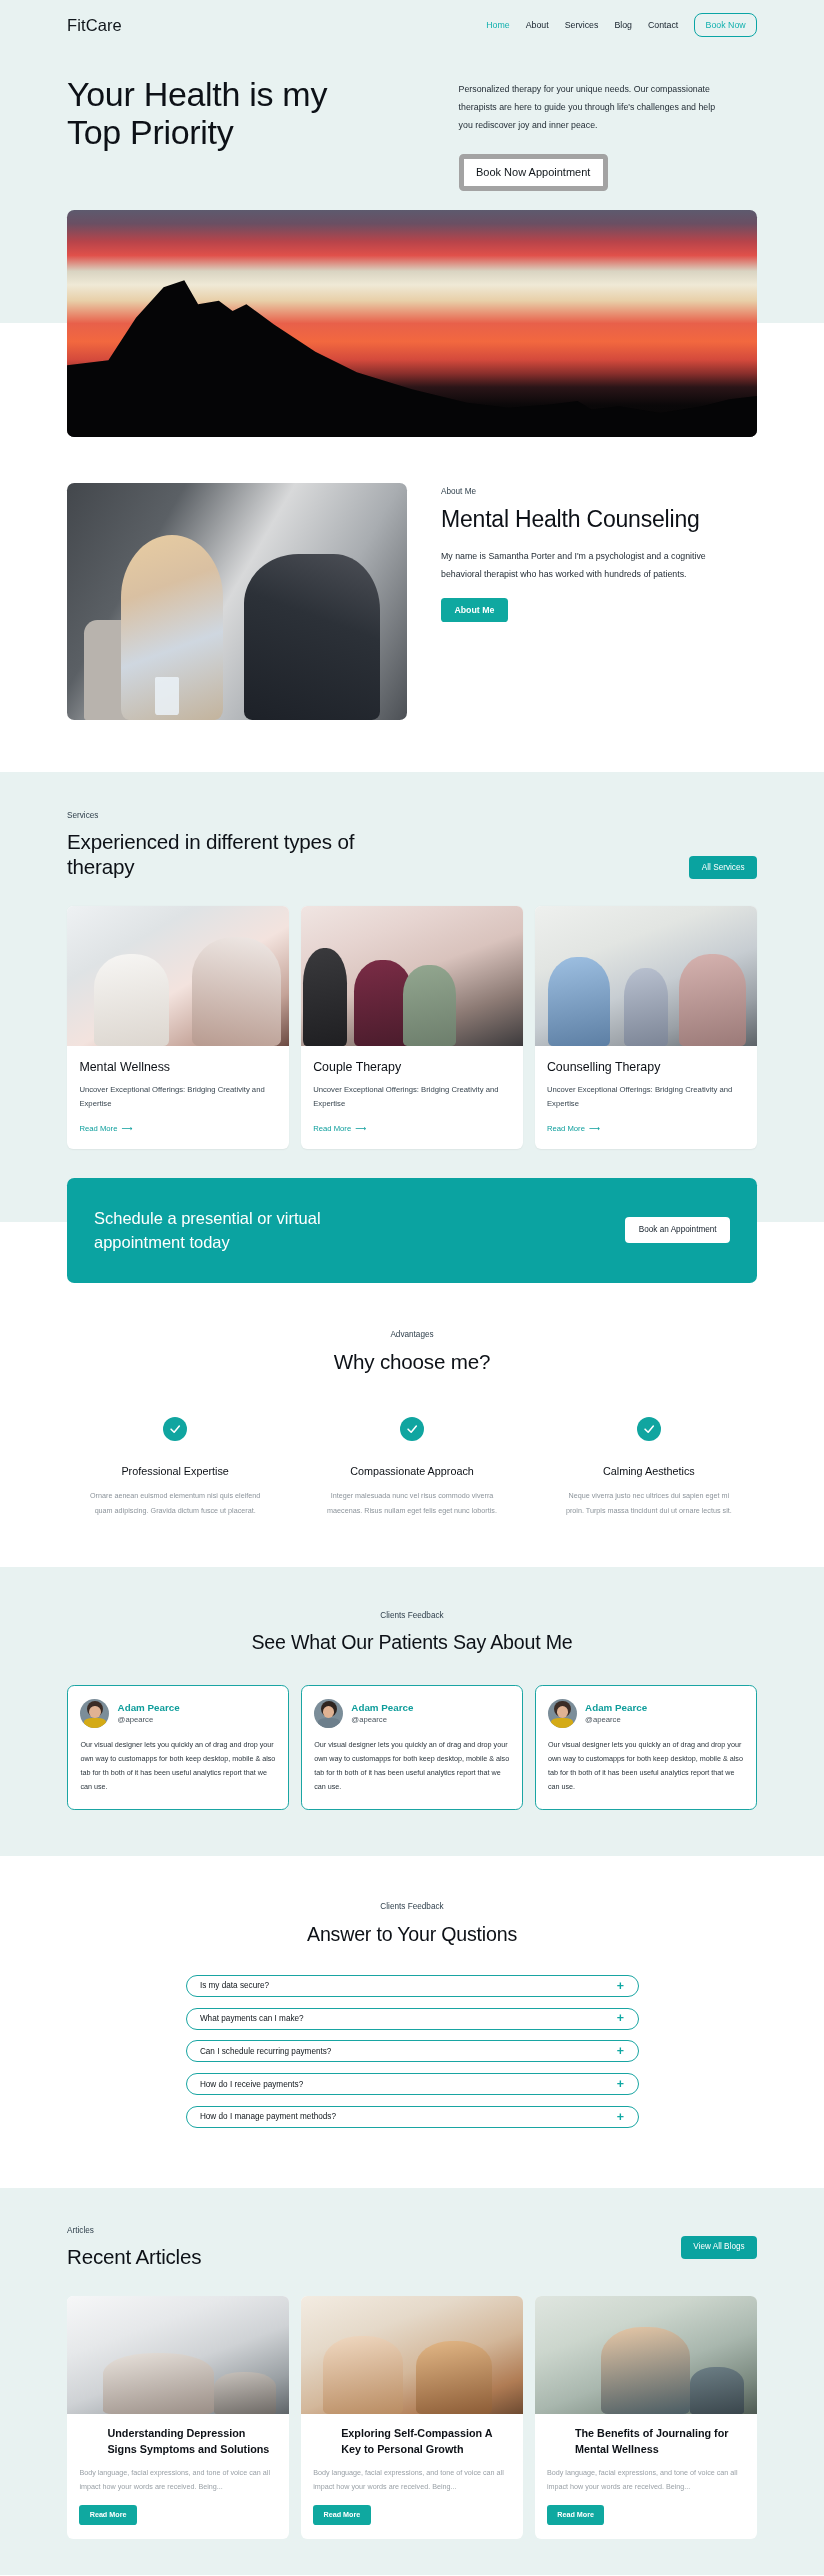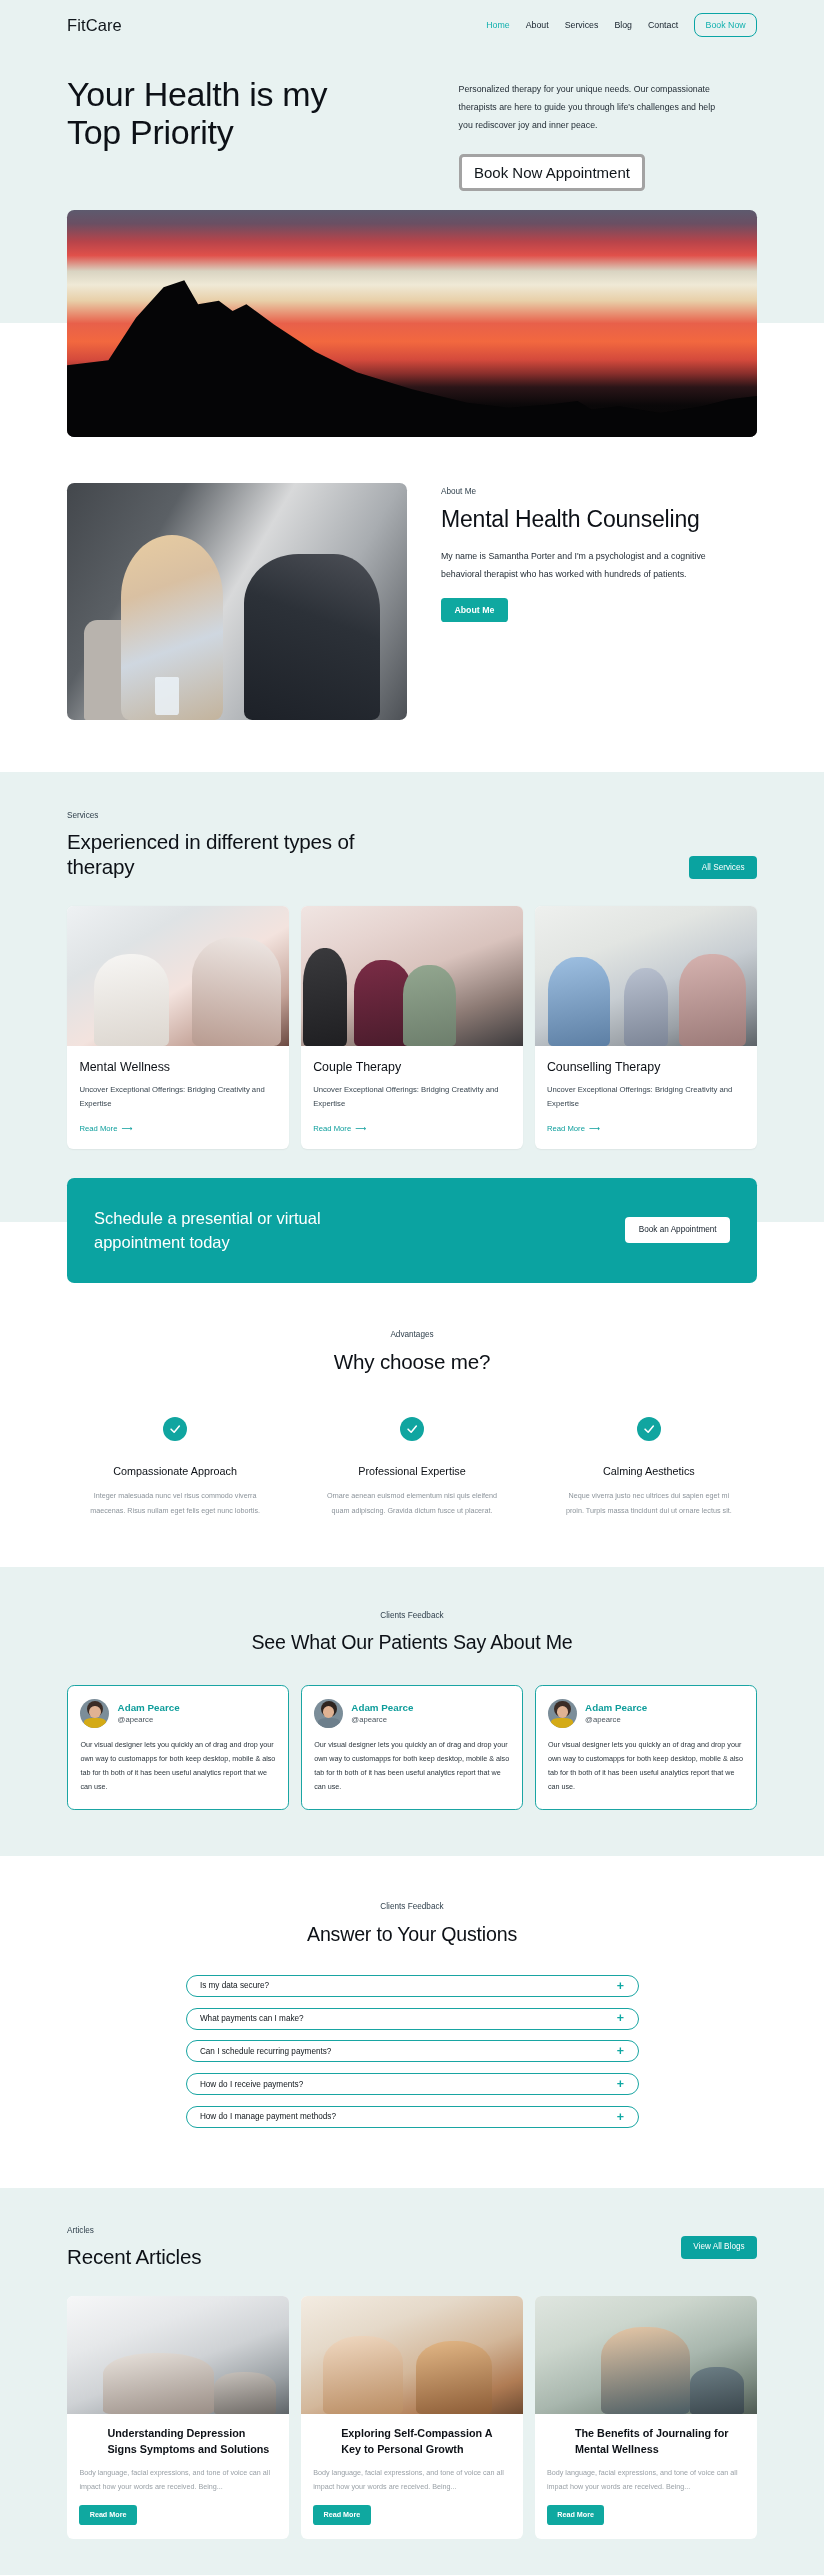"Book Now Appointment" .btn-hero { border: 3px solid #a3a3a3 -> 5px solid #a3a3a3; font-size: 15px -> 11px }
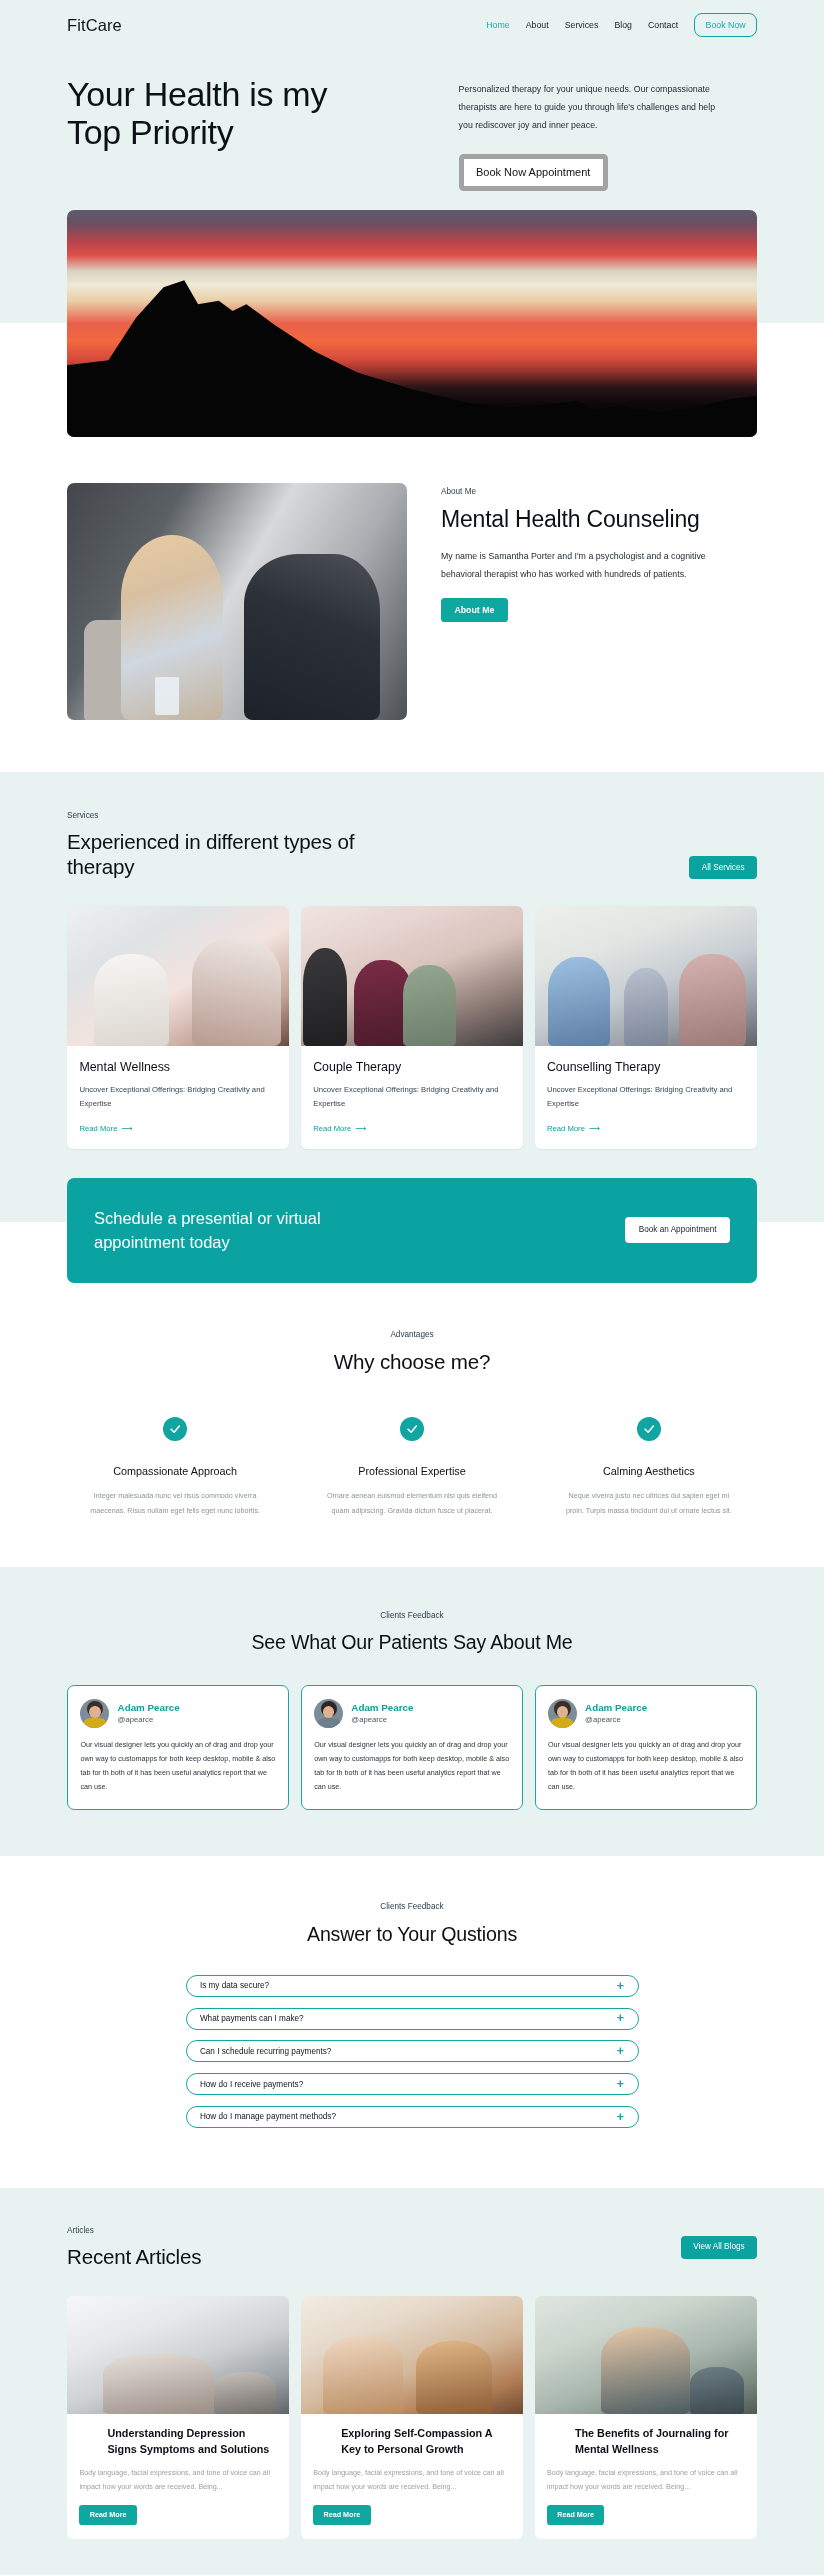"Compassionate Approach" div.adv-item { order: before "Professional Expertise" -> after "Professional Expertise" }
